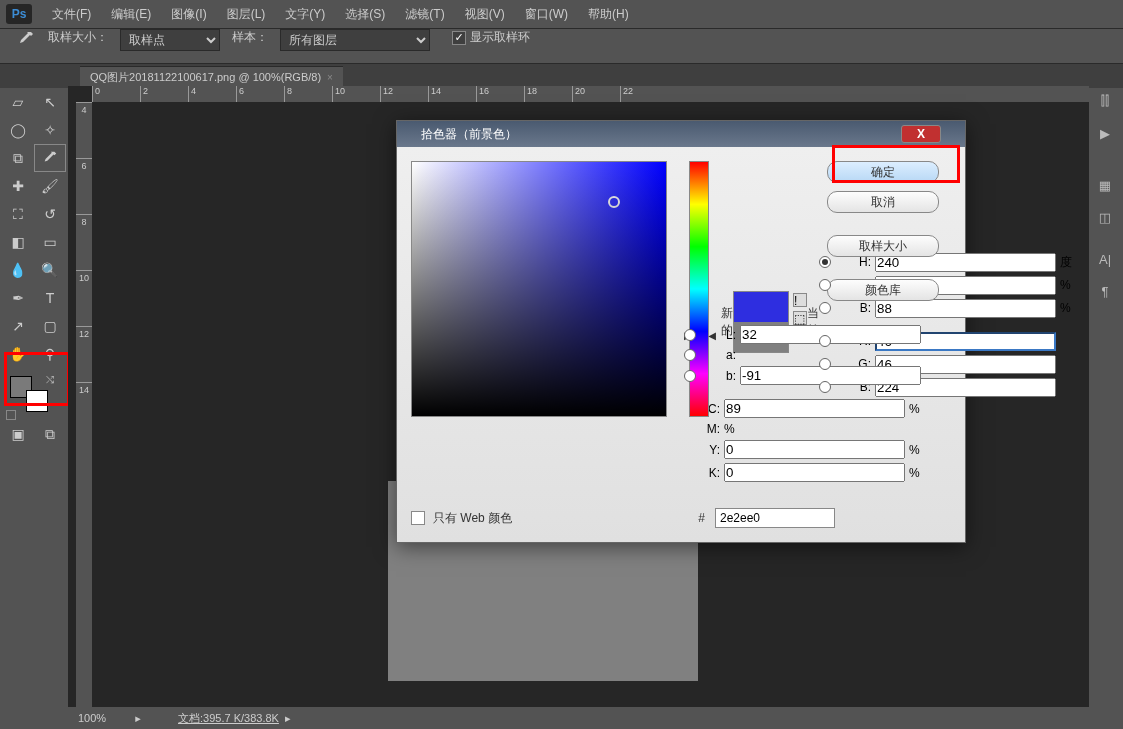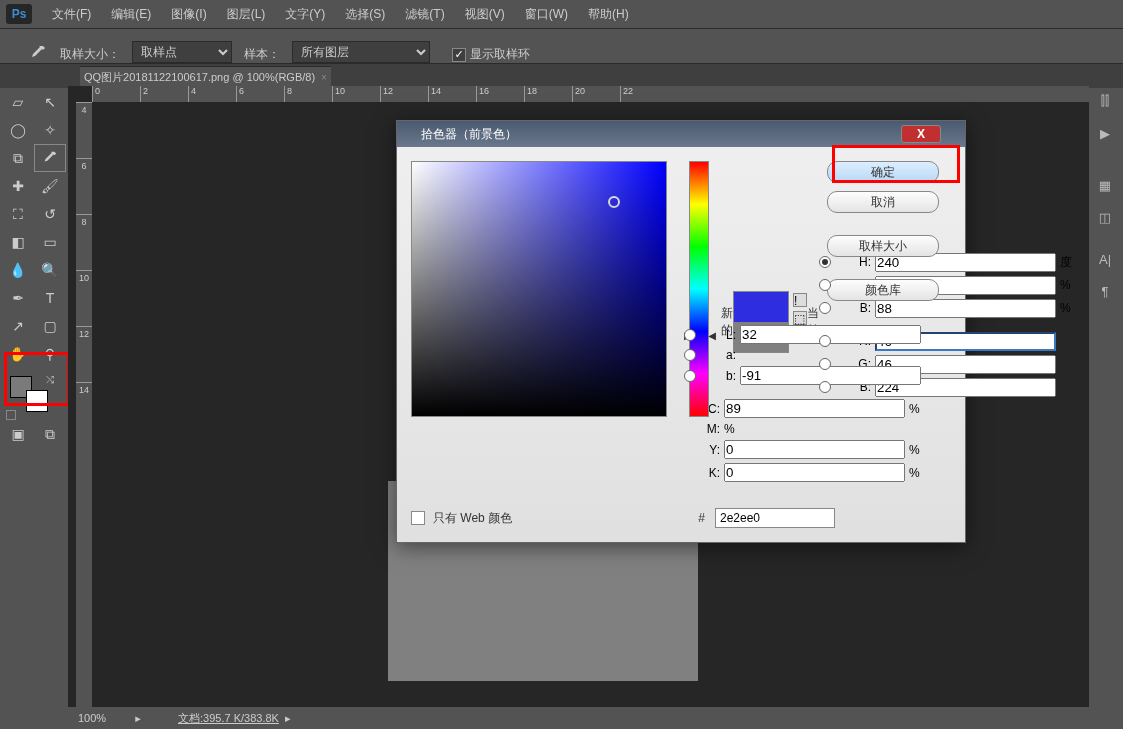"取样大小：" .options-bar { align-items: flex-end -> flex-start; padding-left: 28px -> 16px }
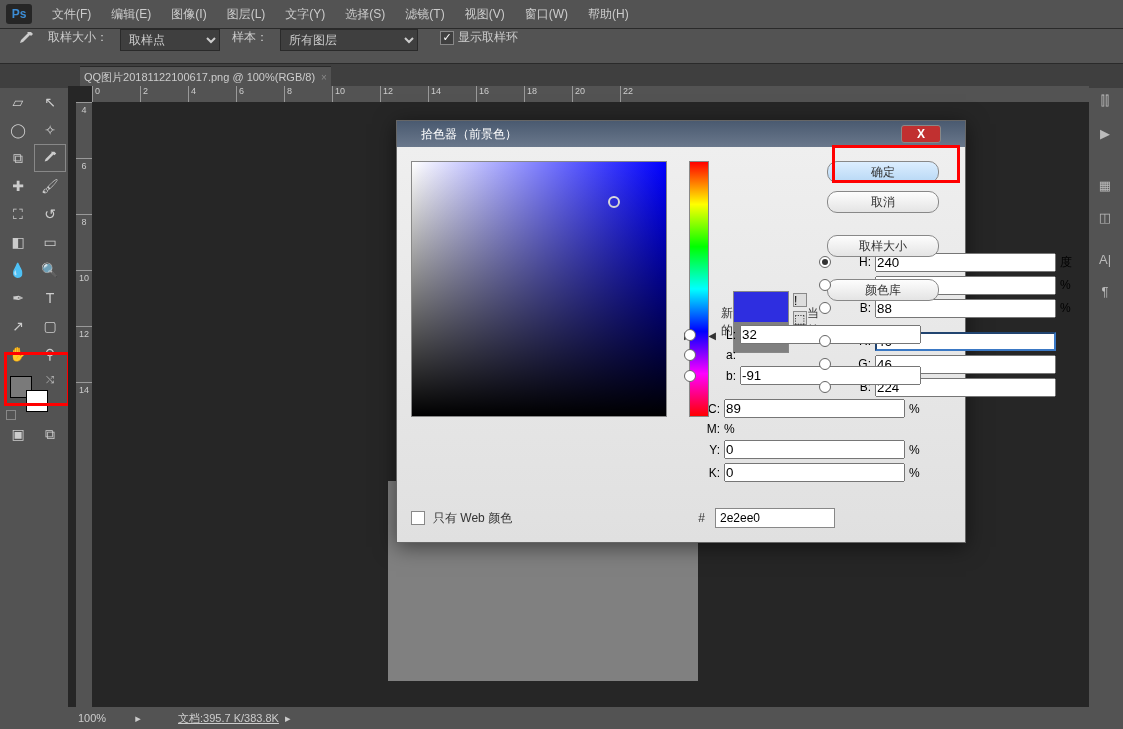"所有图层" .options-bar .dropdown2 { width: 138px -> 150px }
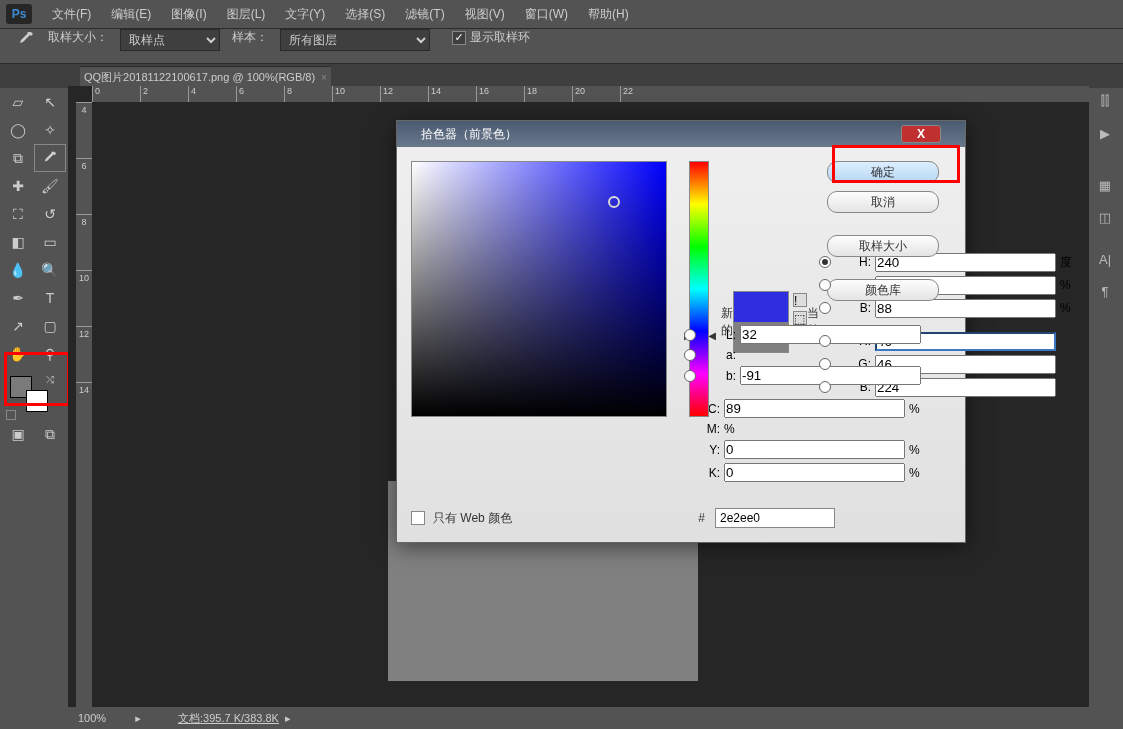"QQ图片20181122100617.png @ 100%(RGB/8)" .tab { padding: 3px 4px -> 3px 10px }
